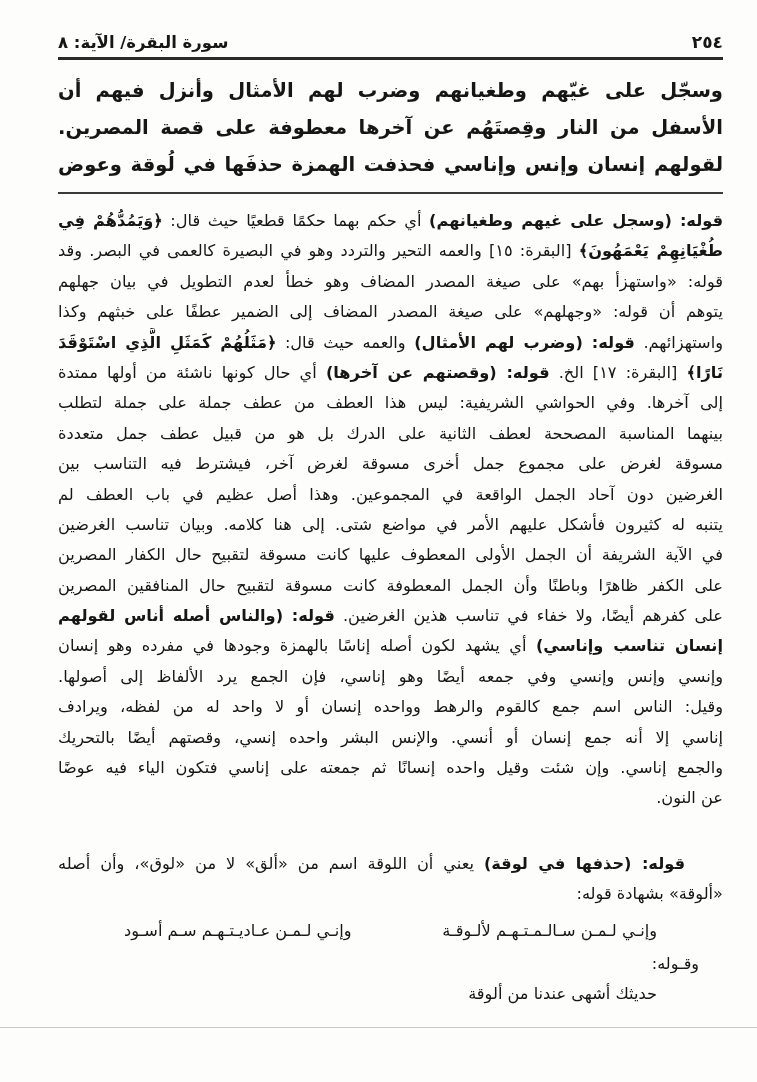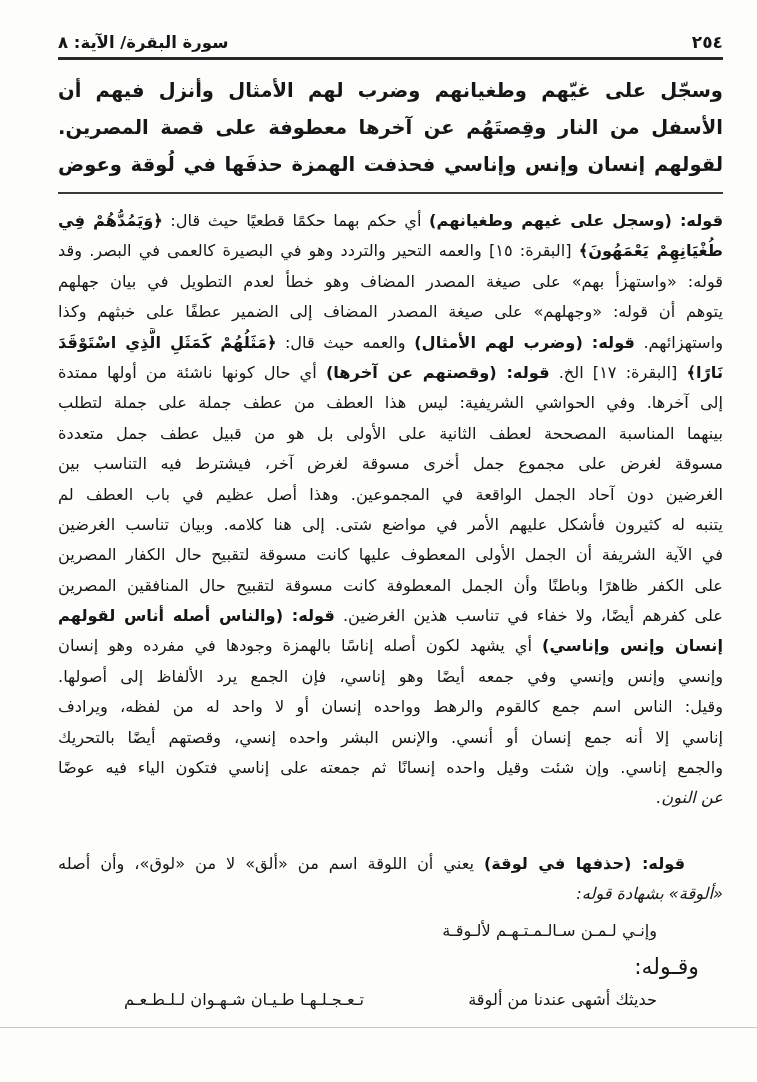"بينهما المناسبة المصححة لعطف الثانية" span { text: الأولى -> الدرك }
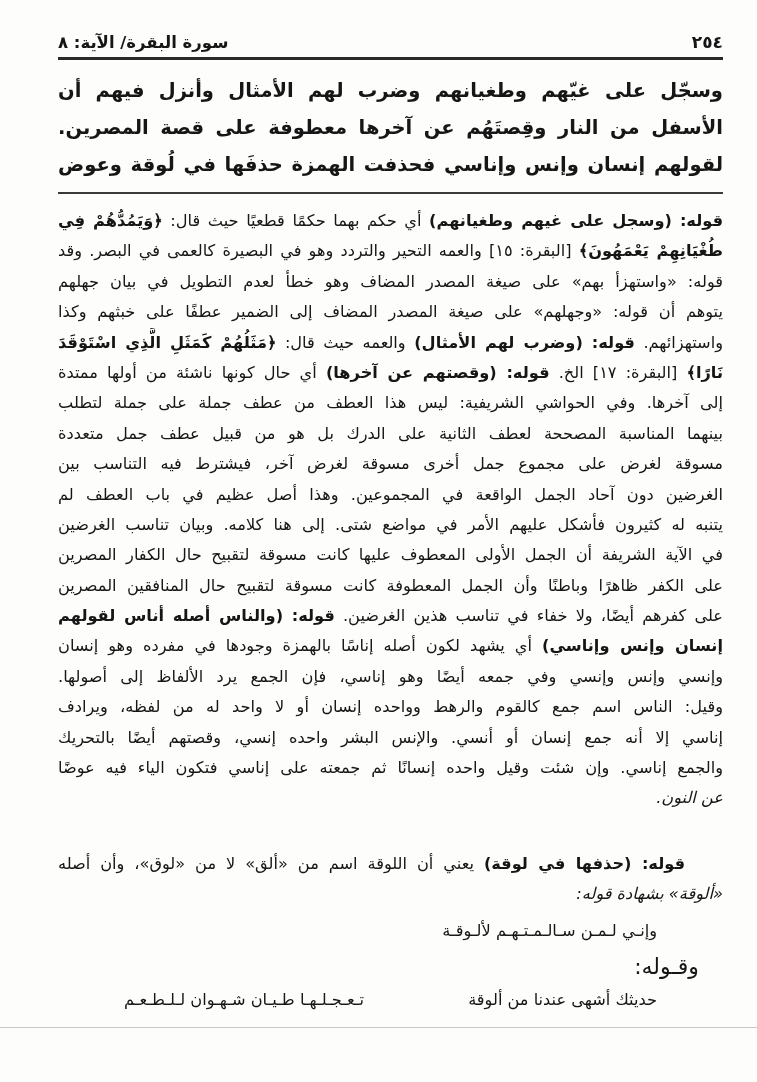"إنسان وإنس وإناسي)" span.b { text: وإنس -> تناسب }
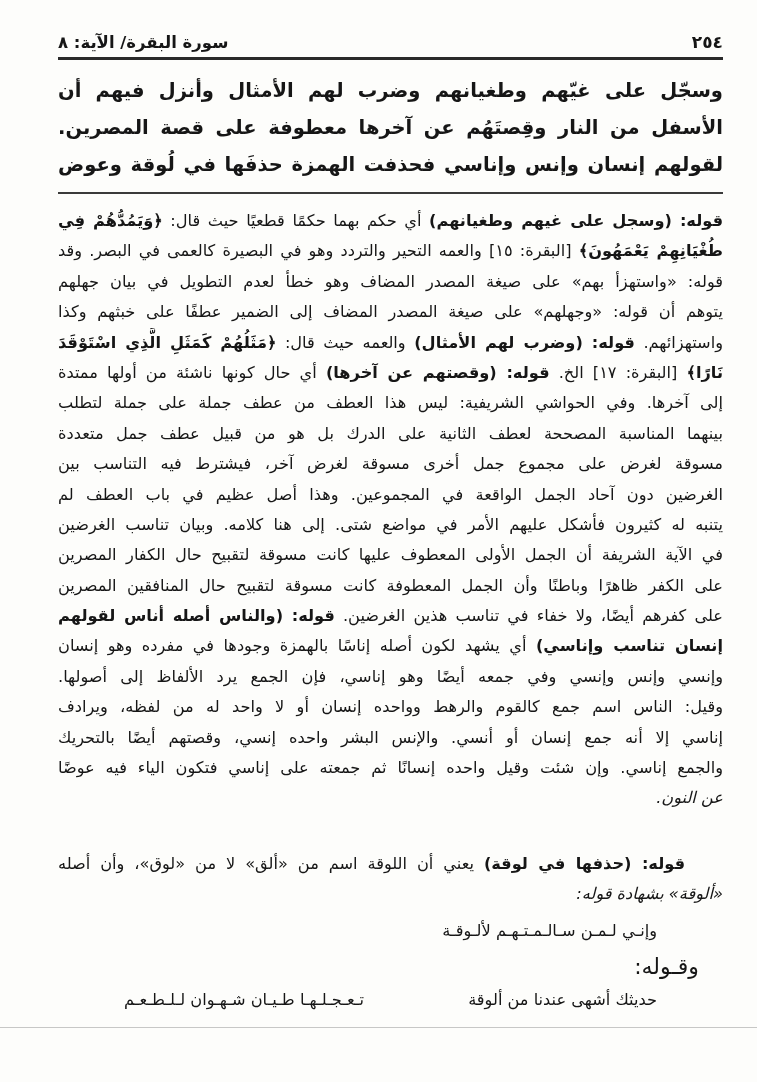"عن النون." .line.last { font-style: italic -> none }
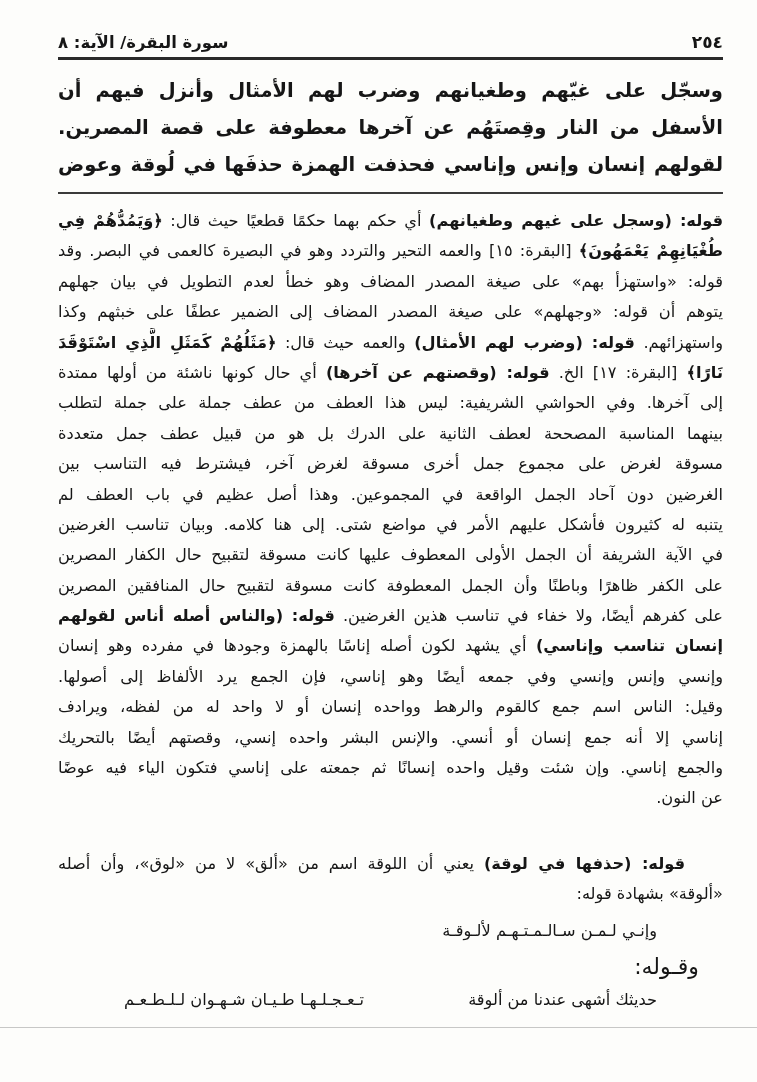"وإنـي لـمـن عـاديـتـهـم سـم أسـود" span.hemistich { html: none -> <span>وإنـي لـمـن عـاديـتـهـم سـم أسـود</span> }
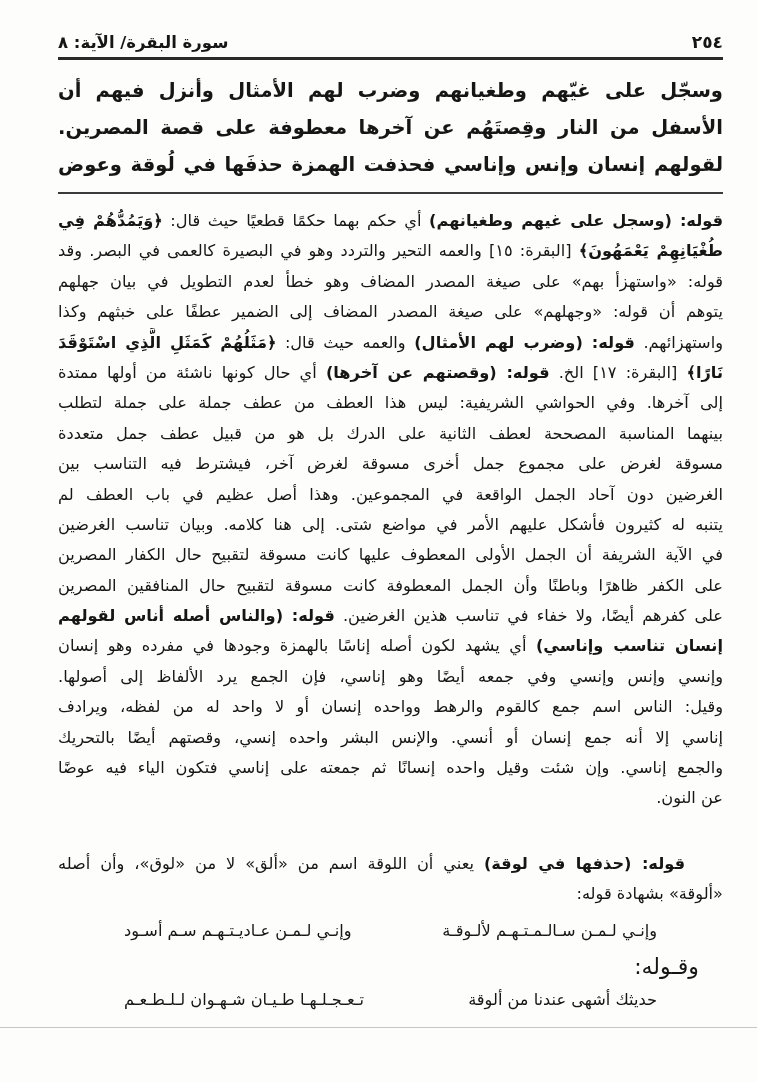"وقـوله:" .connector { font-size: 22px -> 16px }
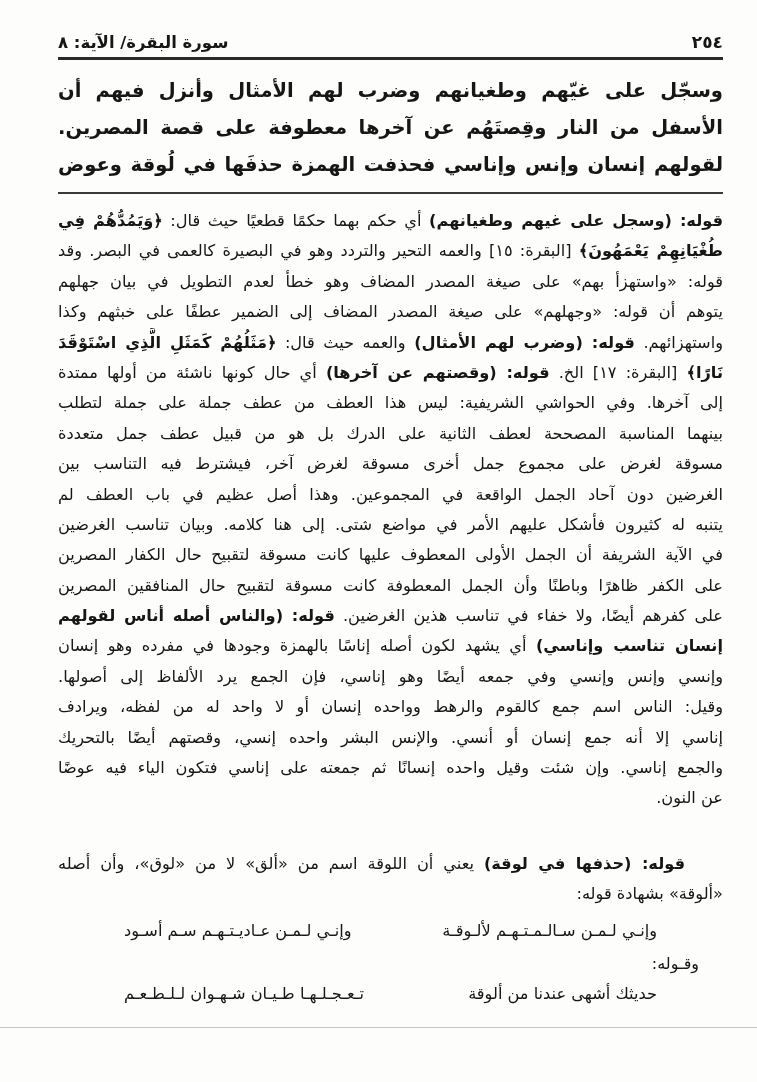"تـعـجـلـهـا طـيـان شـهـوان لـلـطـعـم" span.hemistich { html: <span>تـعـجـلـهـا طـيـان شـهـوان لـلـطـعـم</span> -> none }
